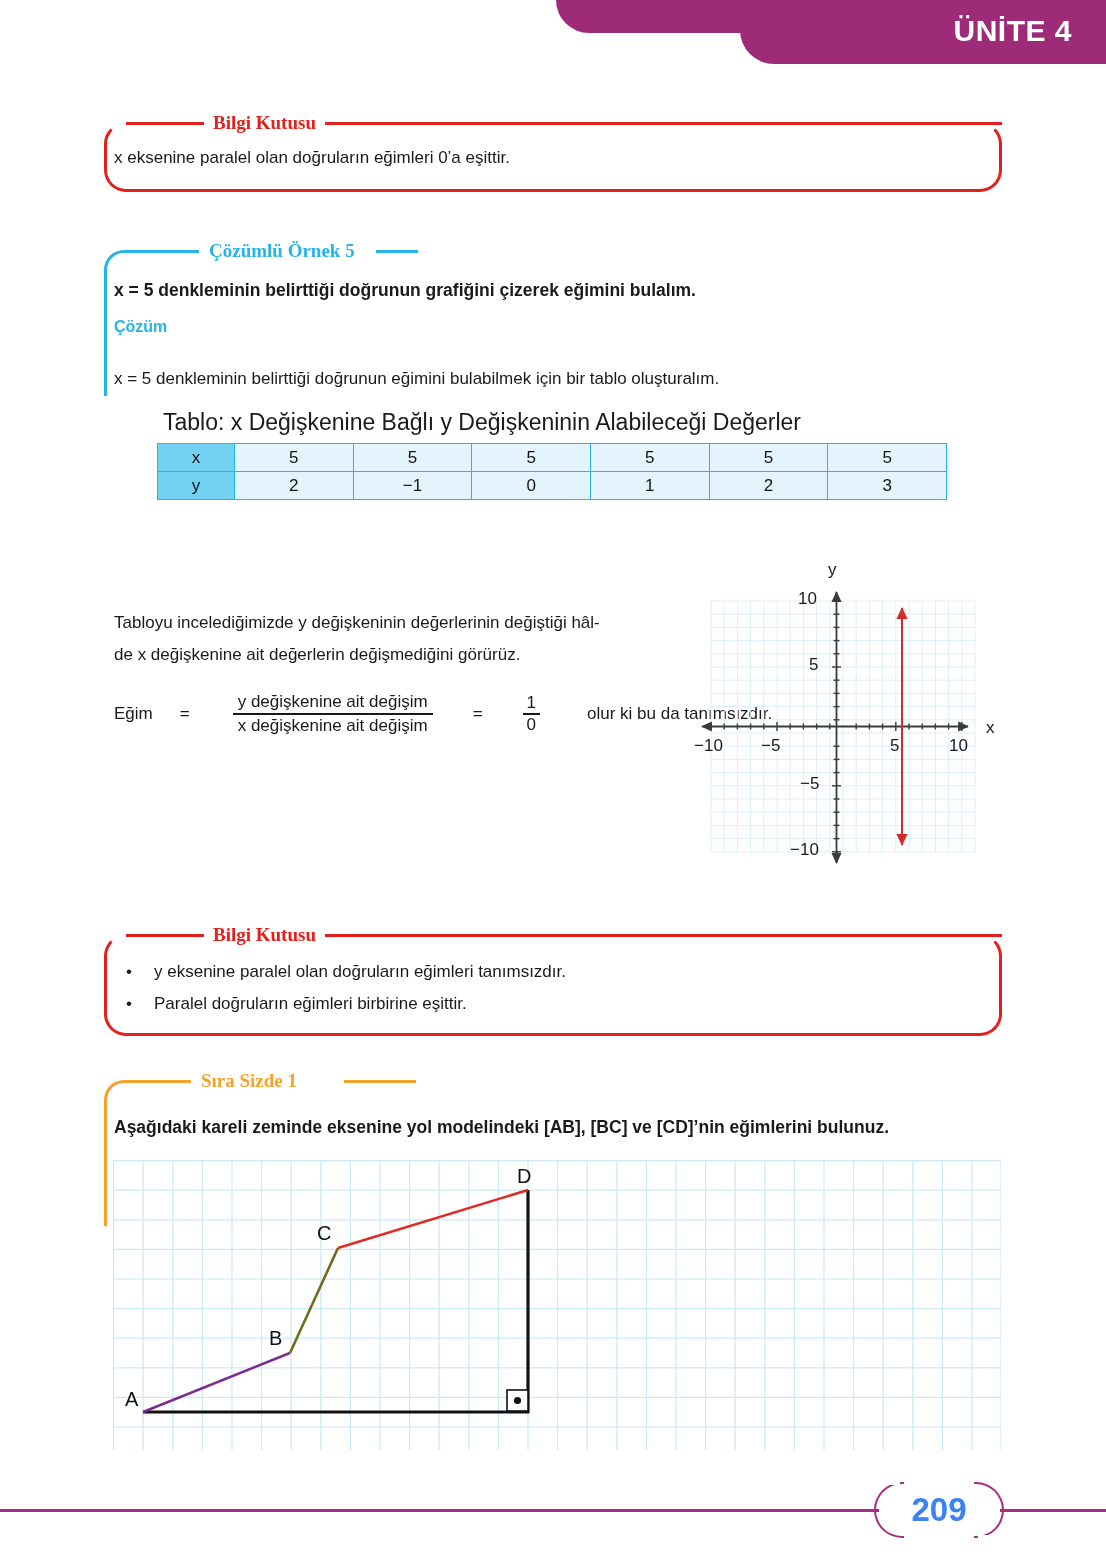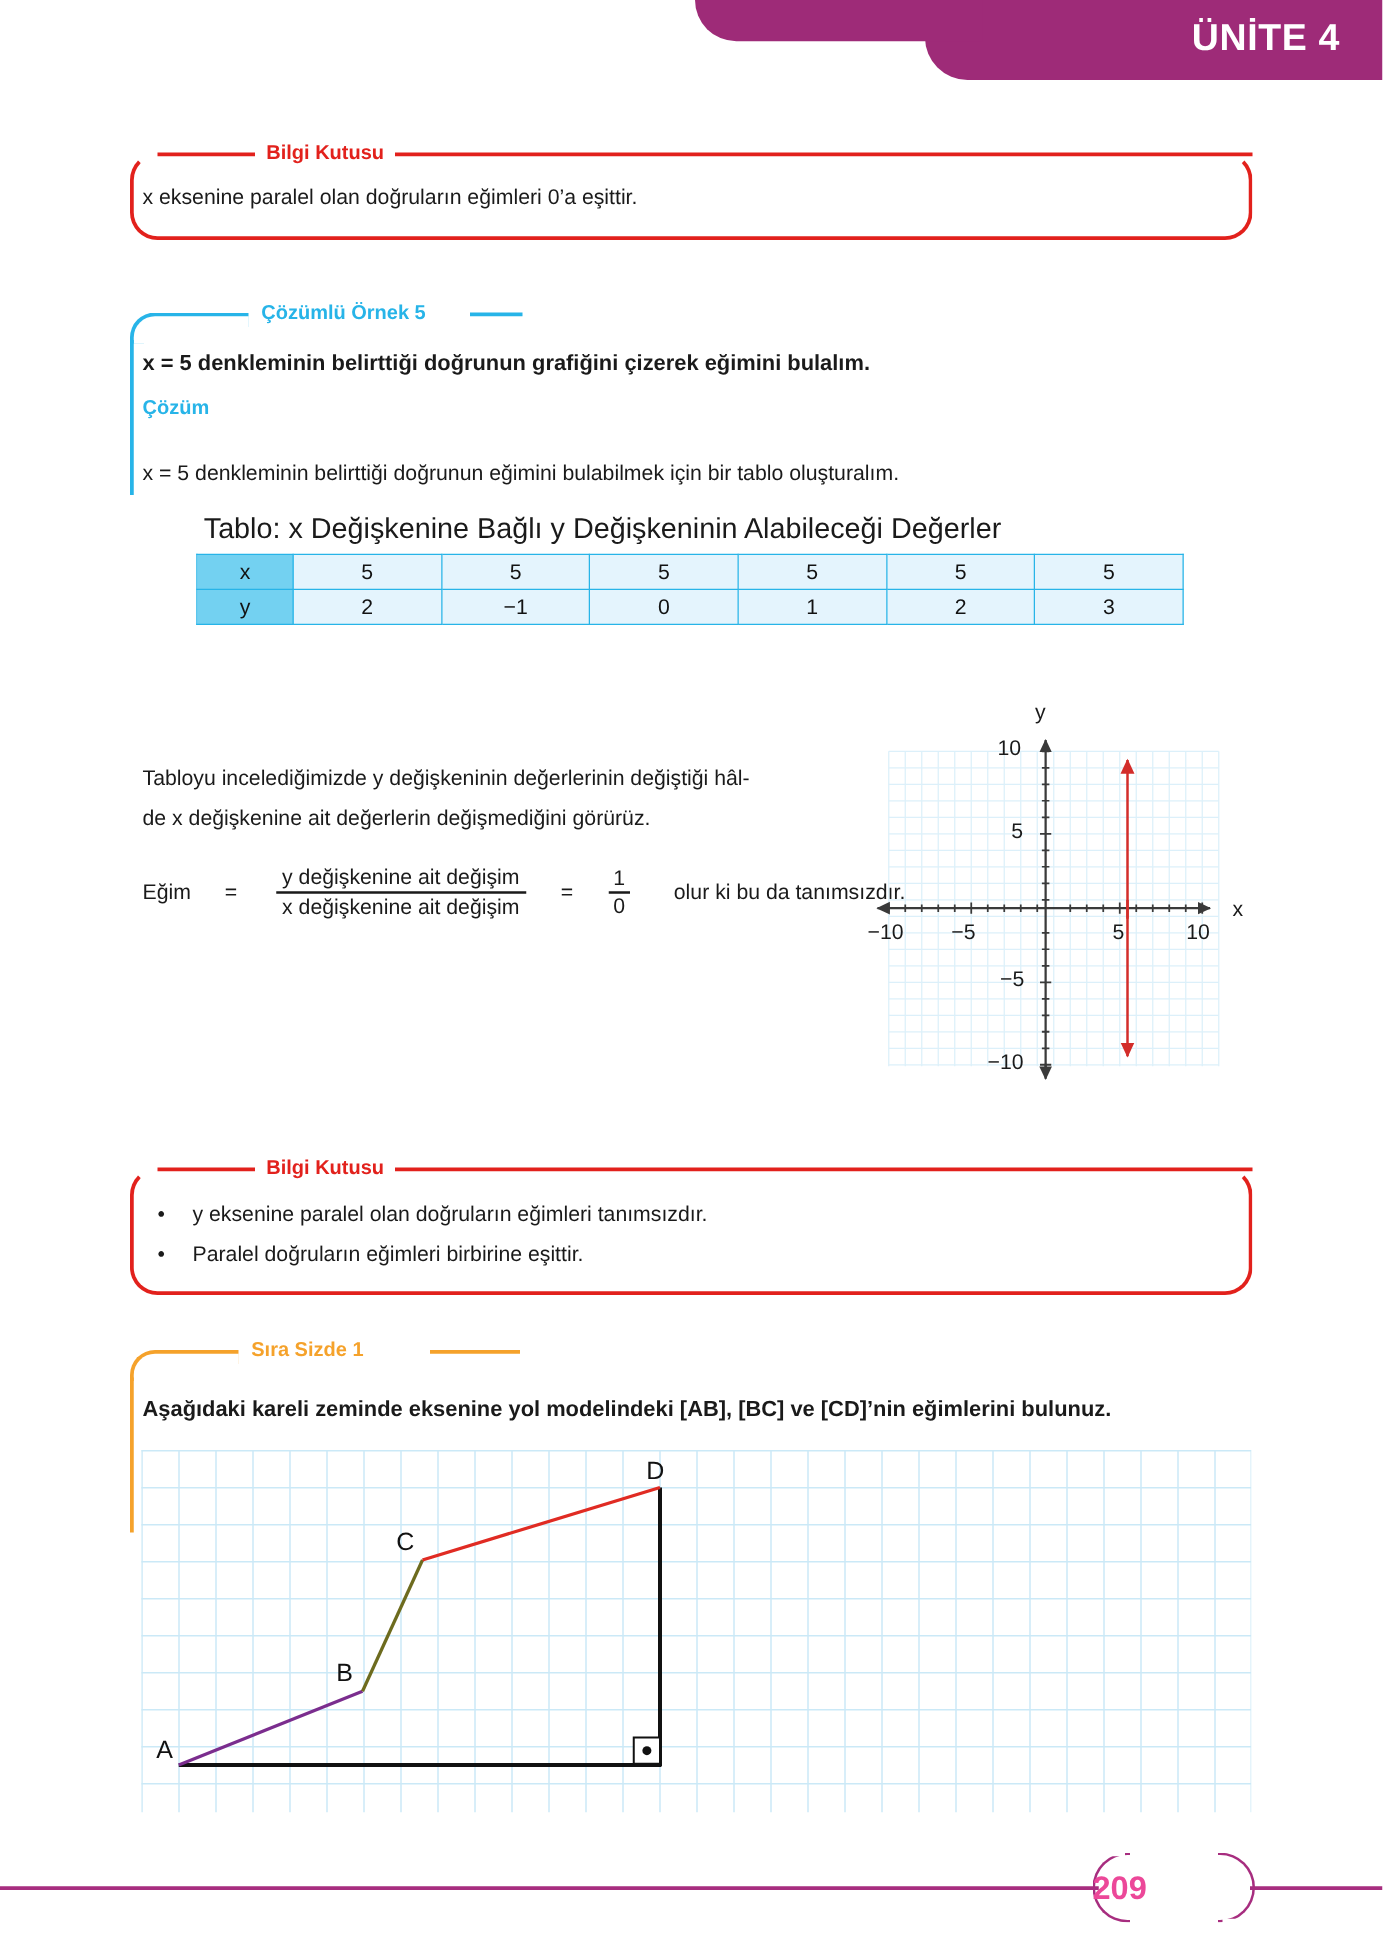"Bilgi Kutusu" .callout .c-label { font-family: none -> Liberation Serif, serif; font-size: 16px -> 19px }
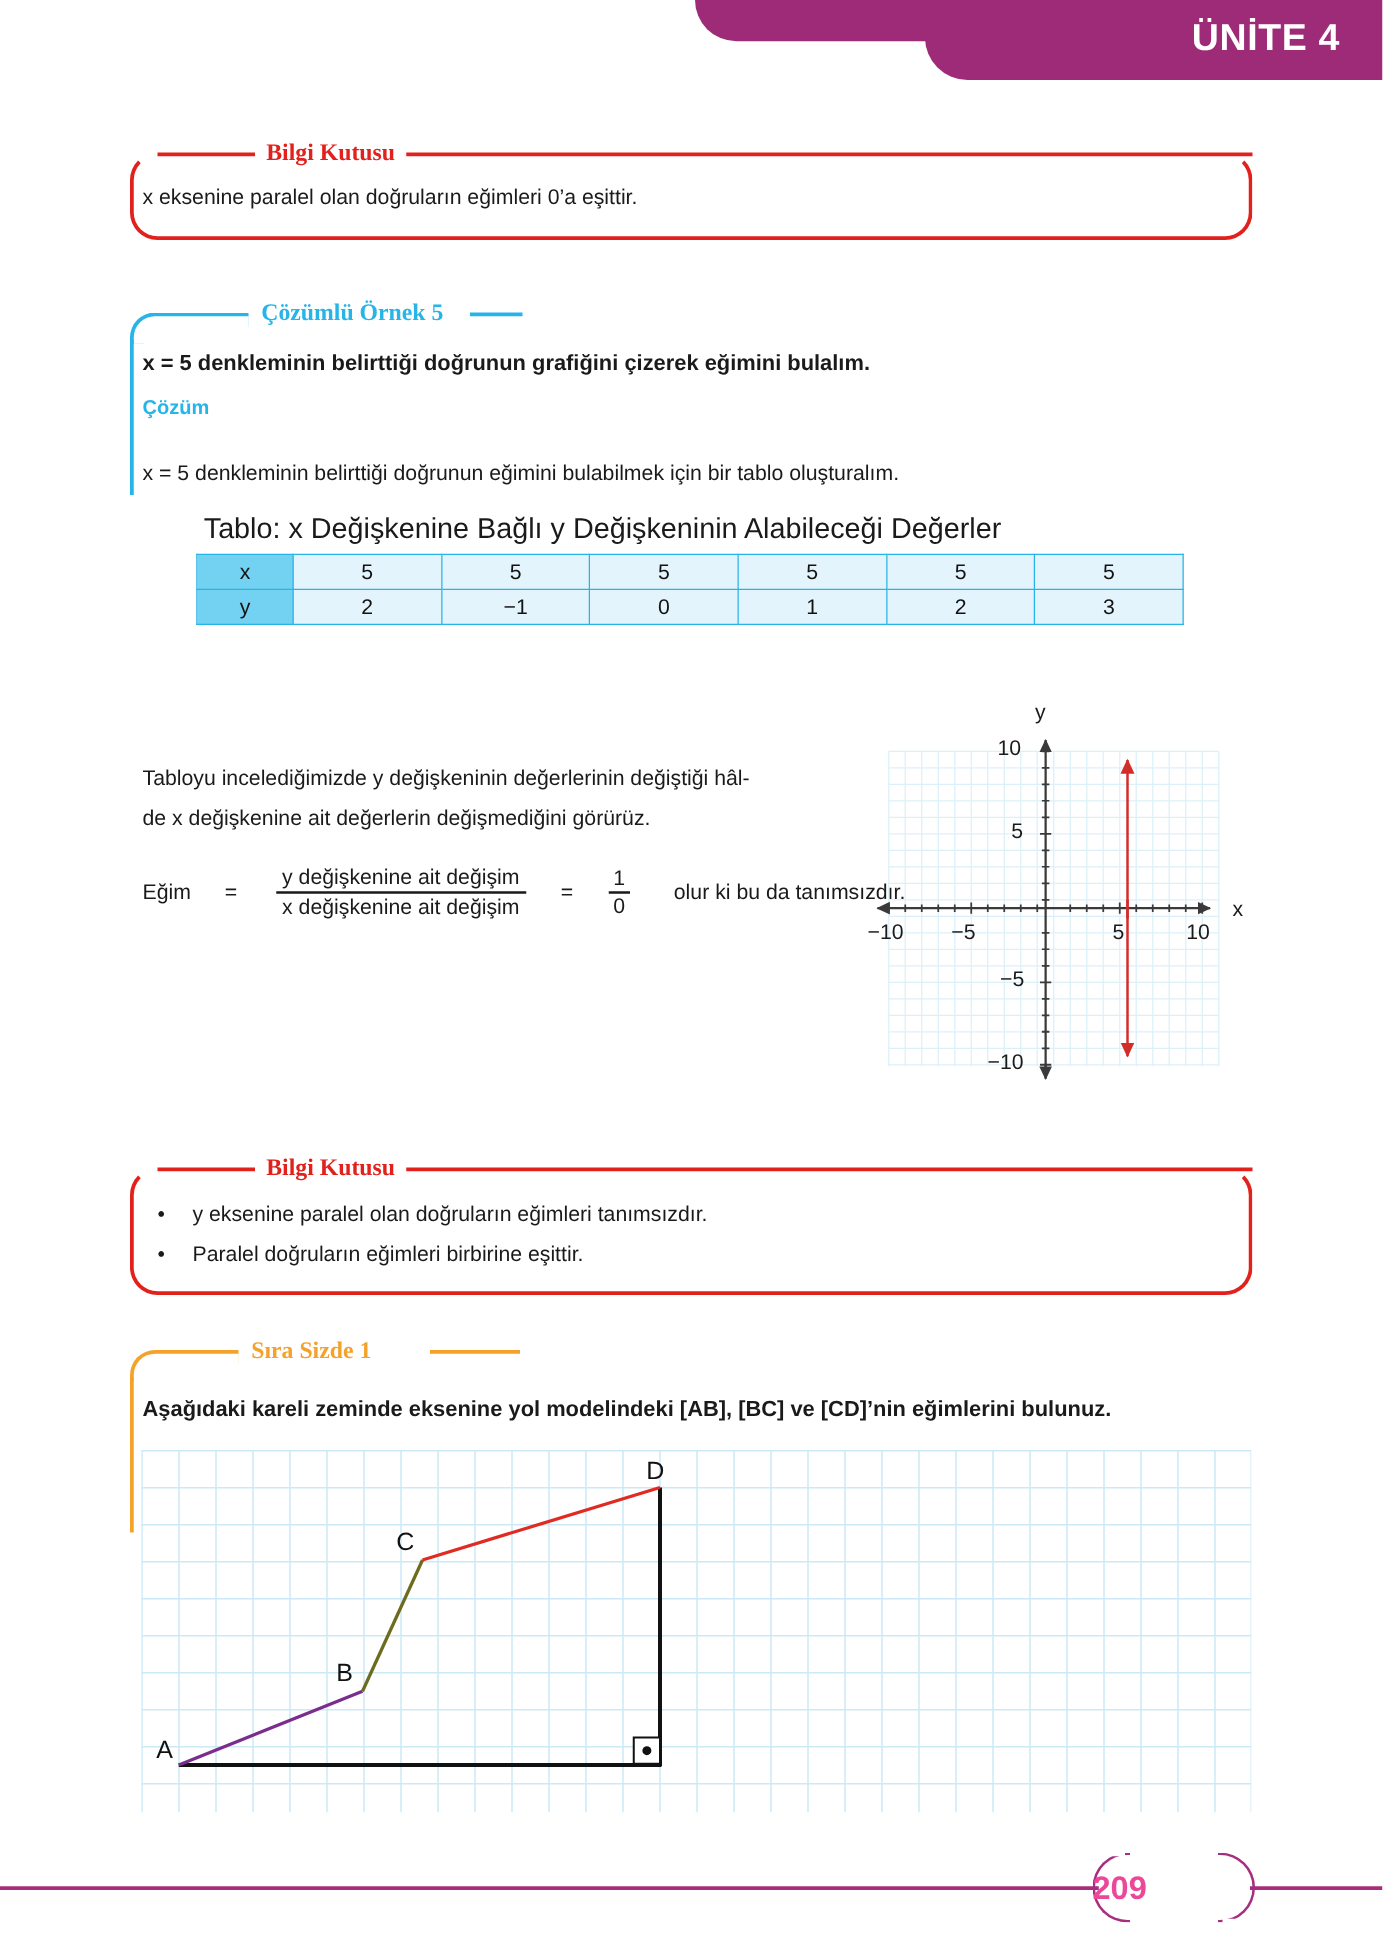"y değişkenine ait değişim" .frac { margin: 0 4px -> 0 16px }
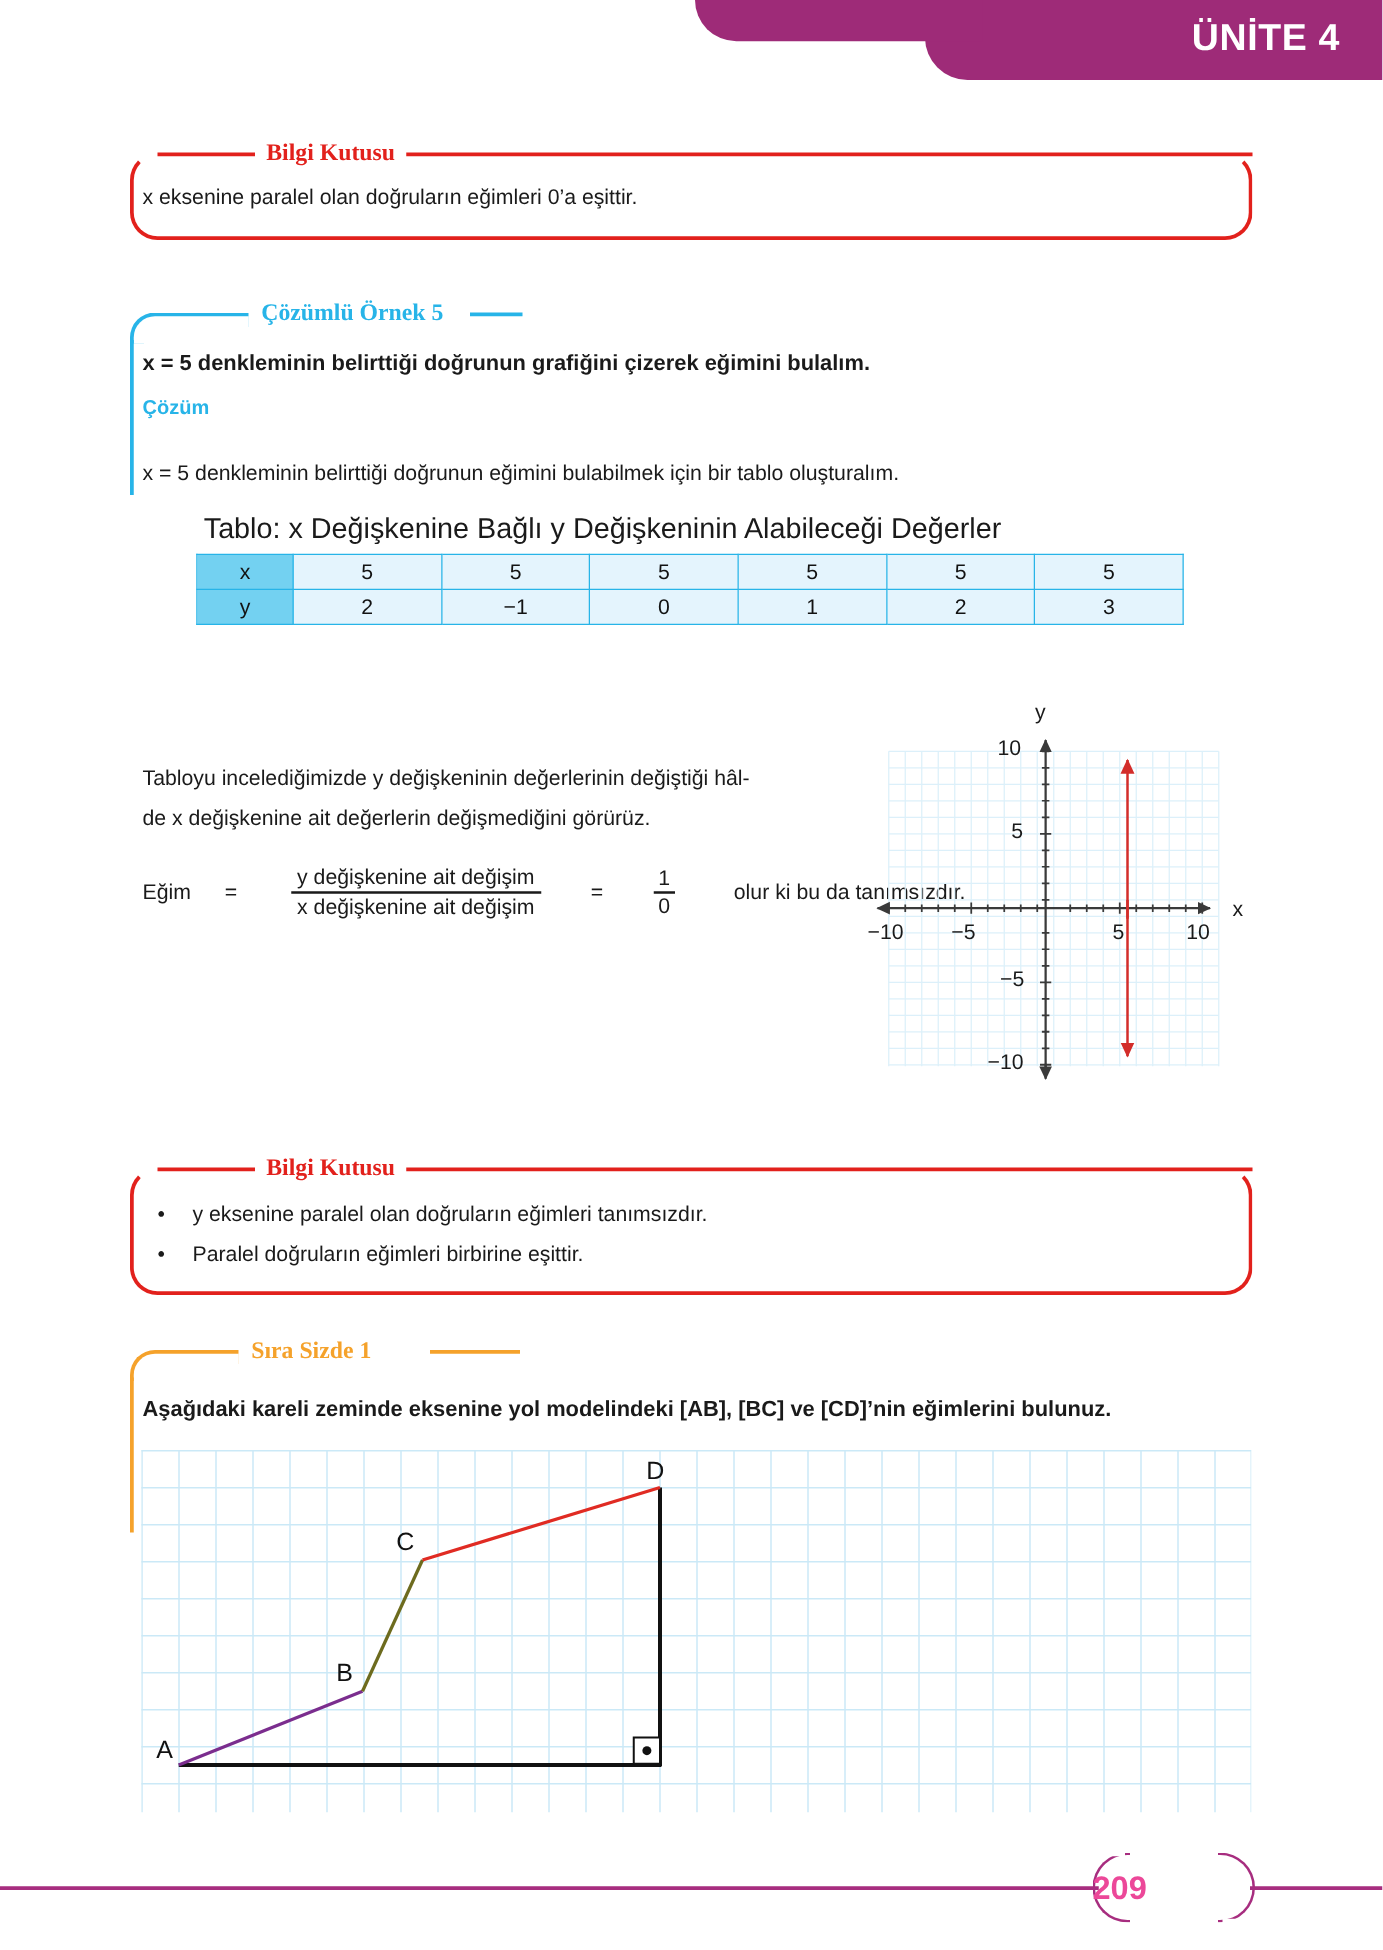"209" .page-num { color: #ec4899 -> #3b82f6; font-size: 26px -> 33px; text-align: none -> center }
